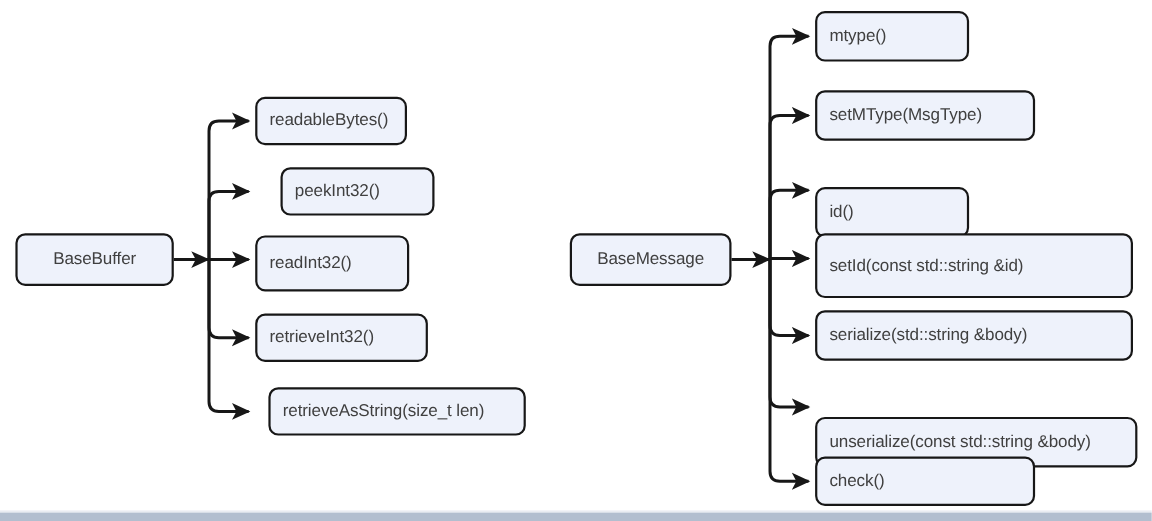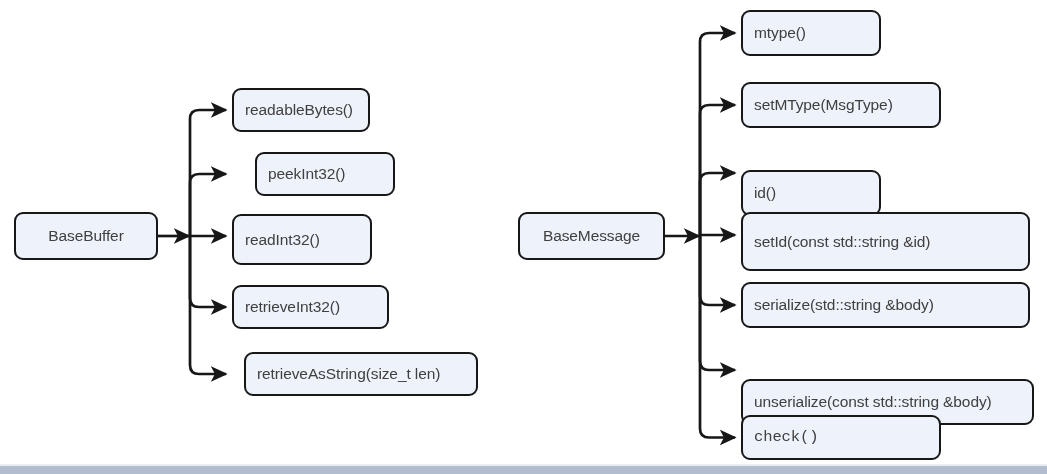"check()" div.node { font-family: Liberation Mono, monospace -> none }
